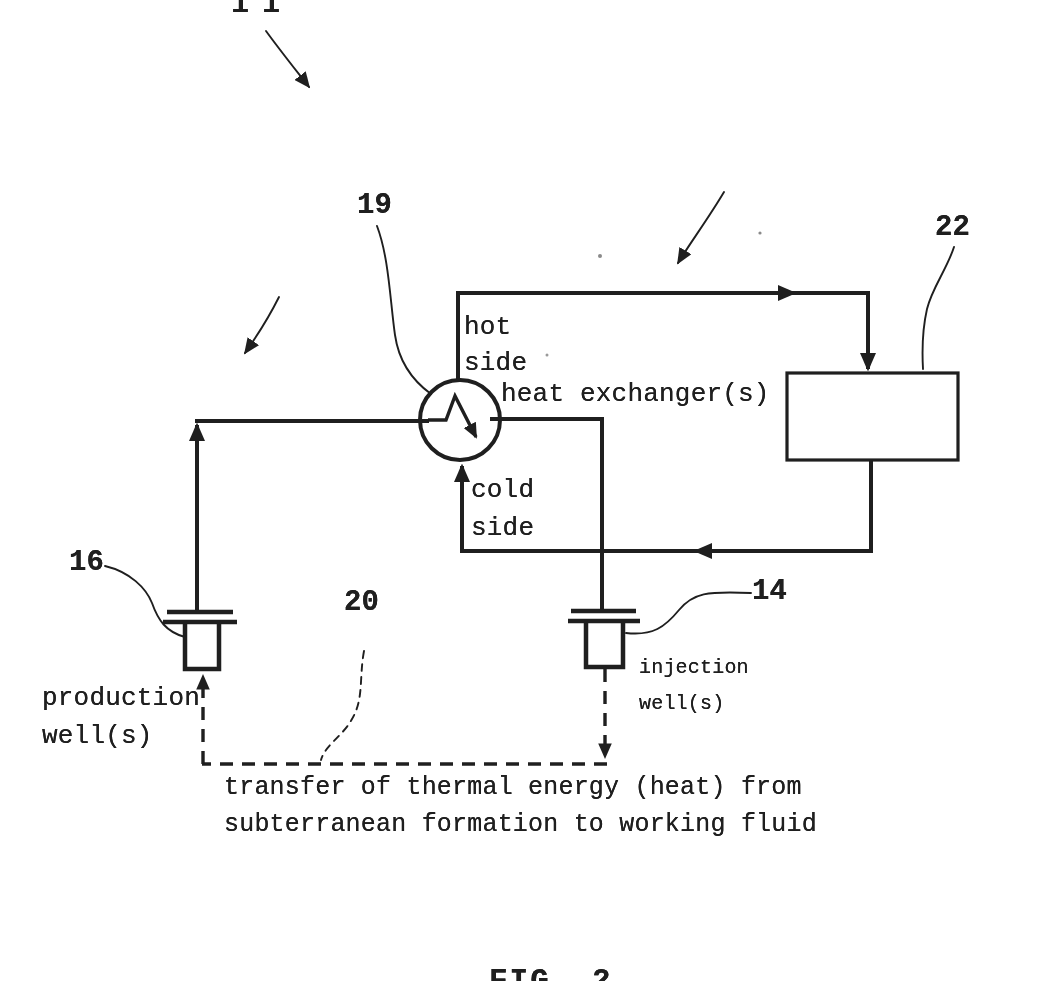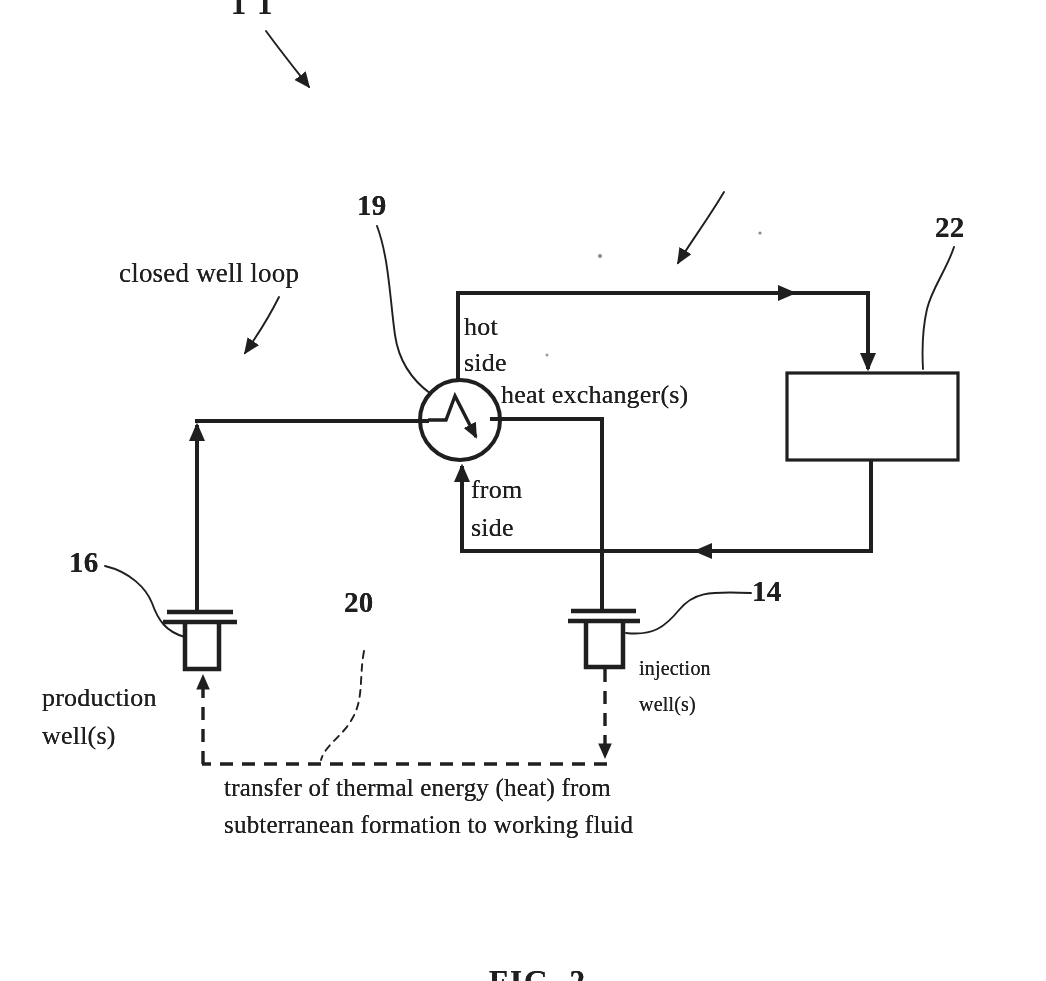"11" #stage { font-family: Liberation Serif, serif -> Liberation Mono, monospace }
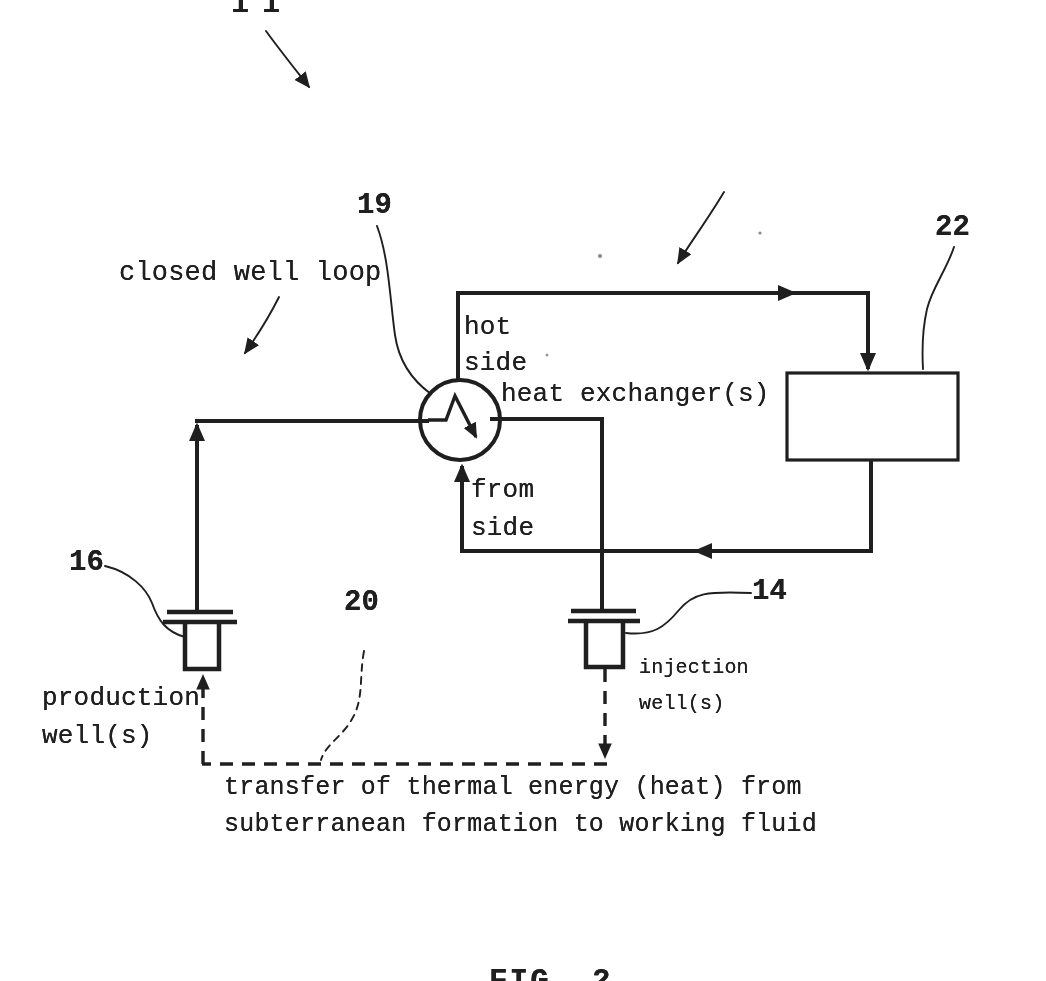"closed well loop" div.lbl { html: <div>closed well loop</div> -> none }
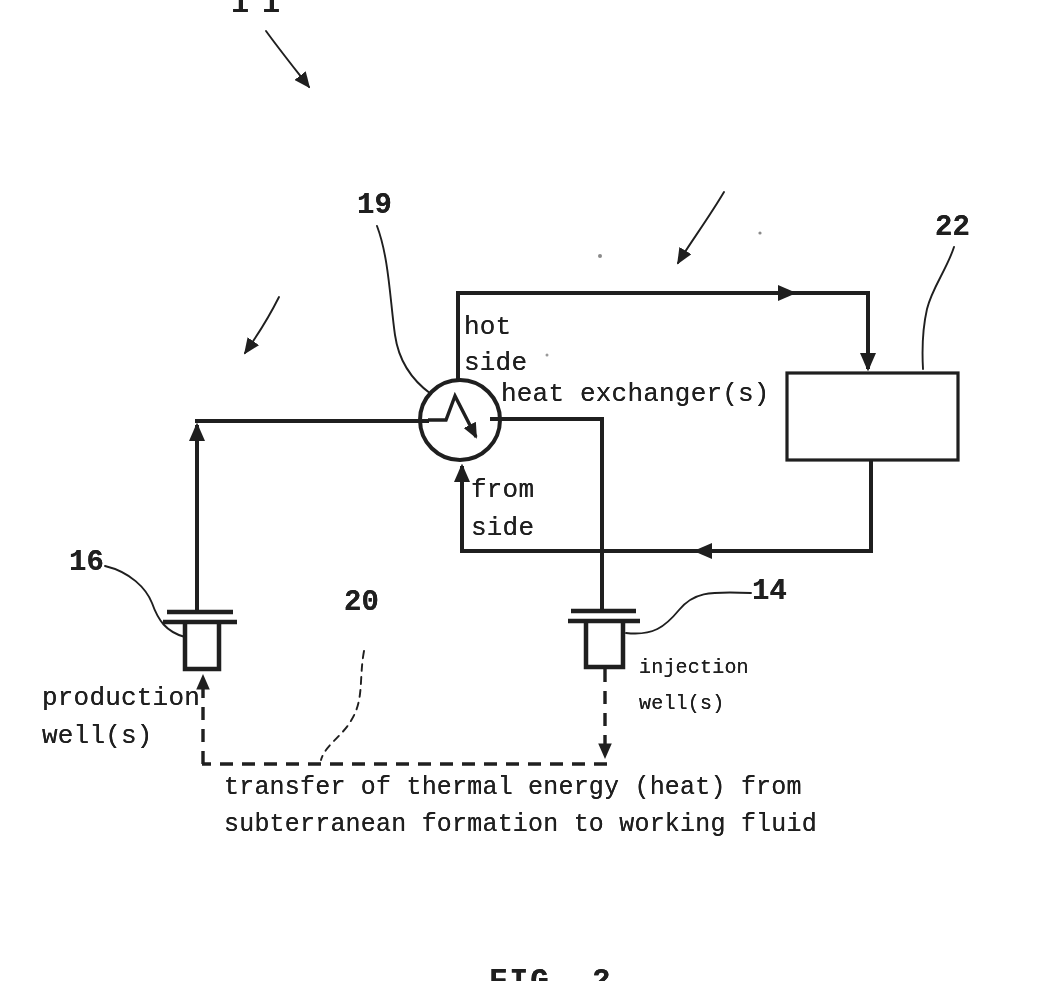"from" div.lbl { text: from -> cold }
